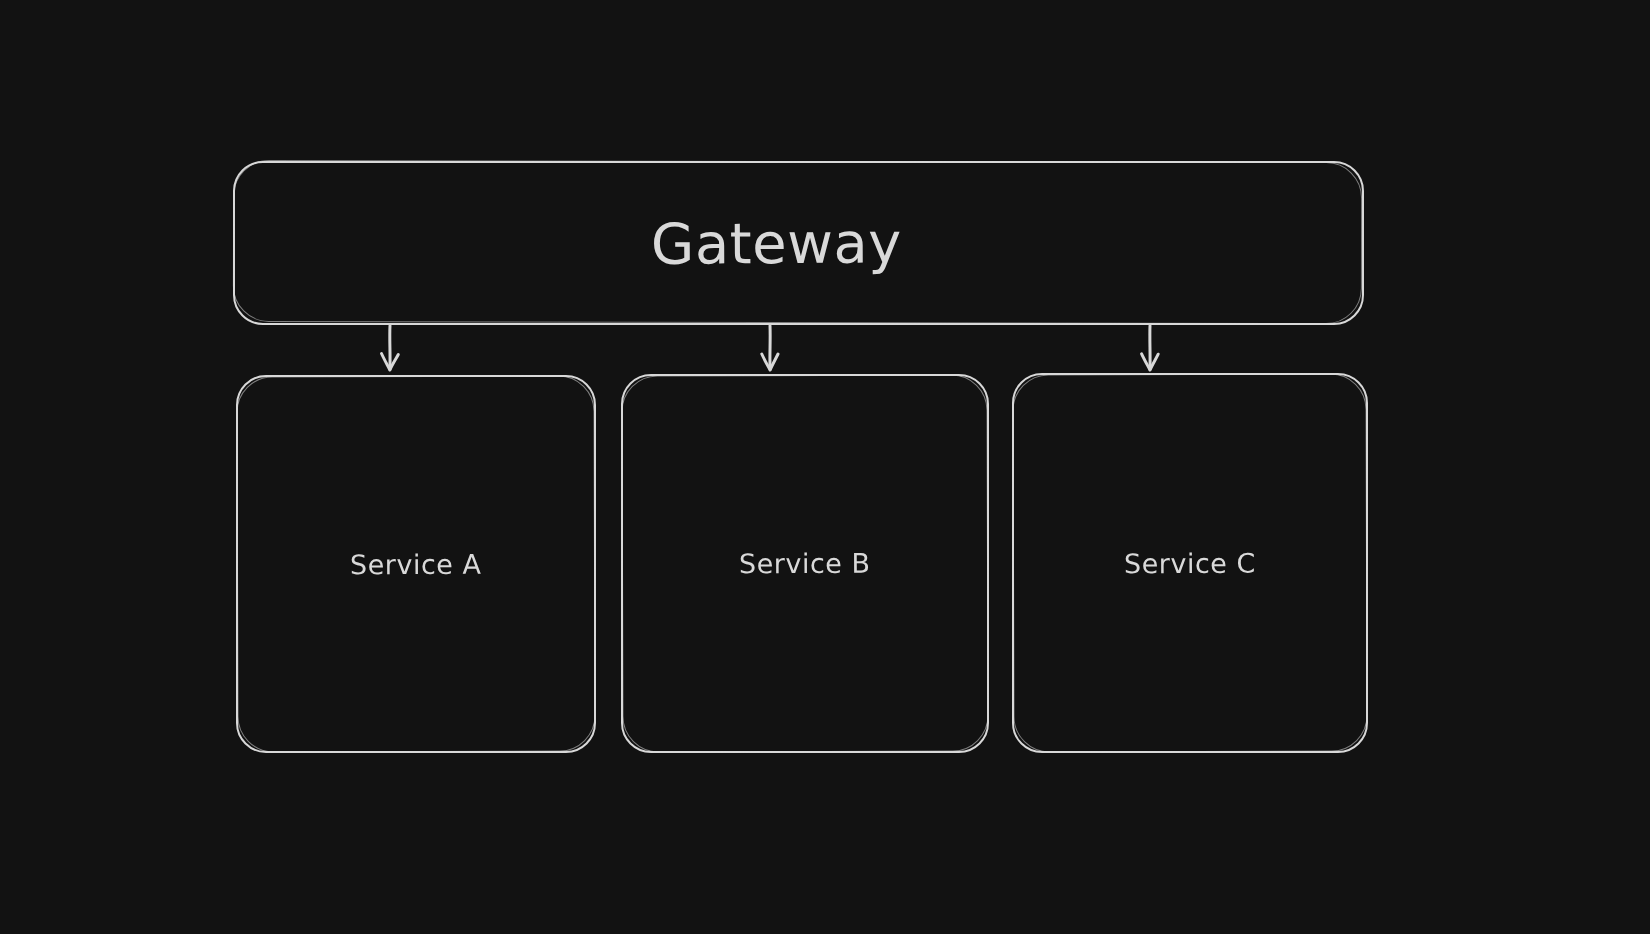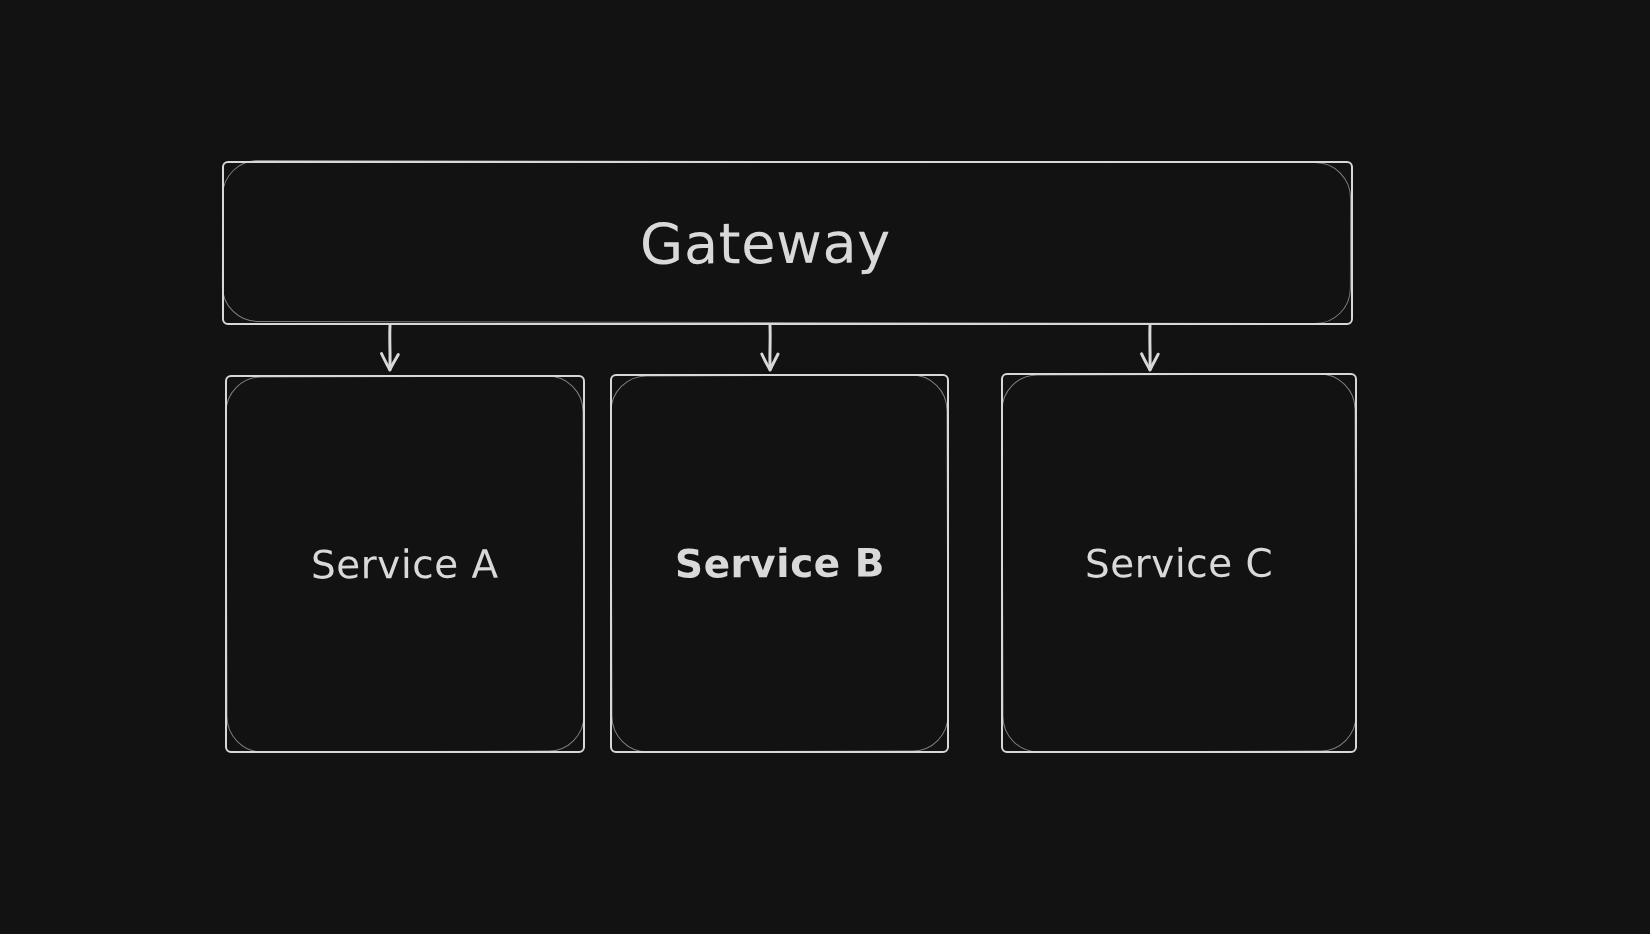"Gateway" .node { border-radius: 6px -> 30px; margin-left: none -> 11px }
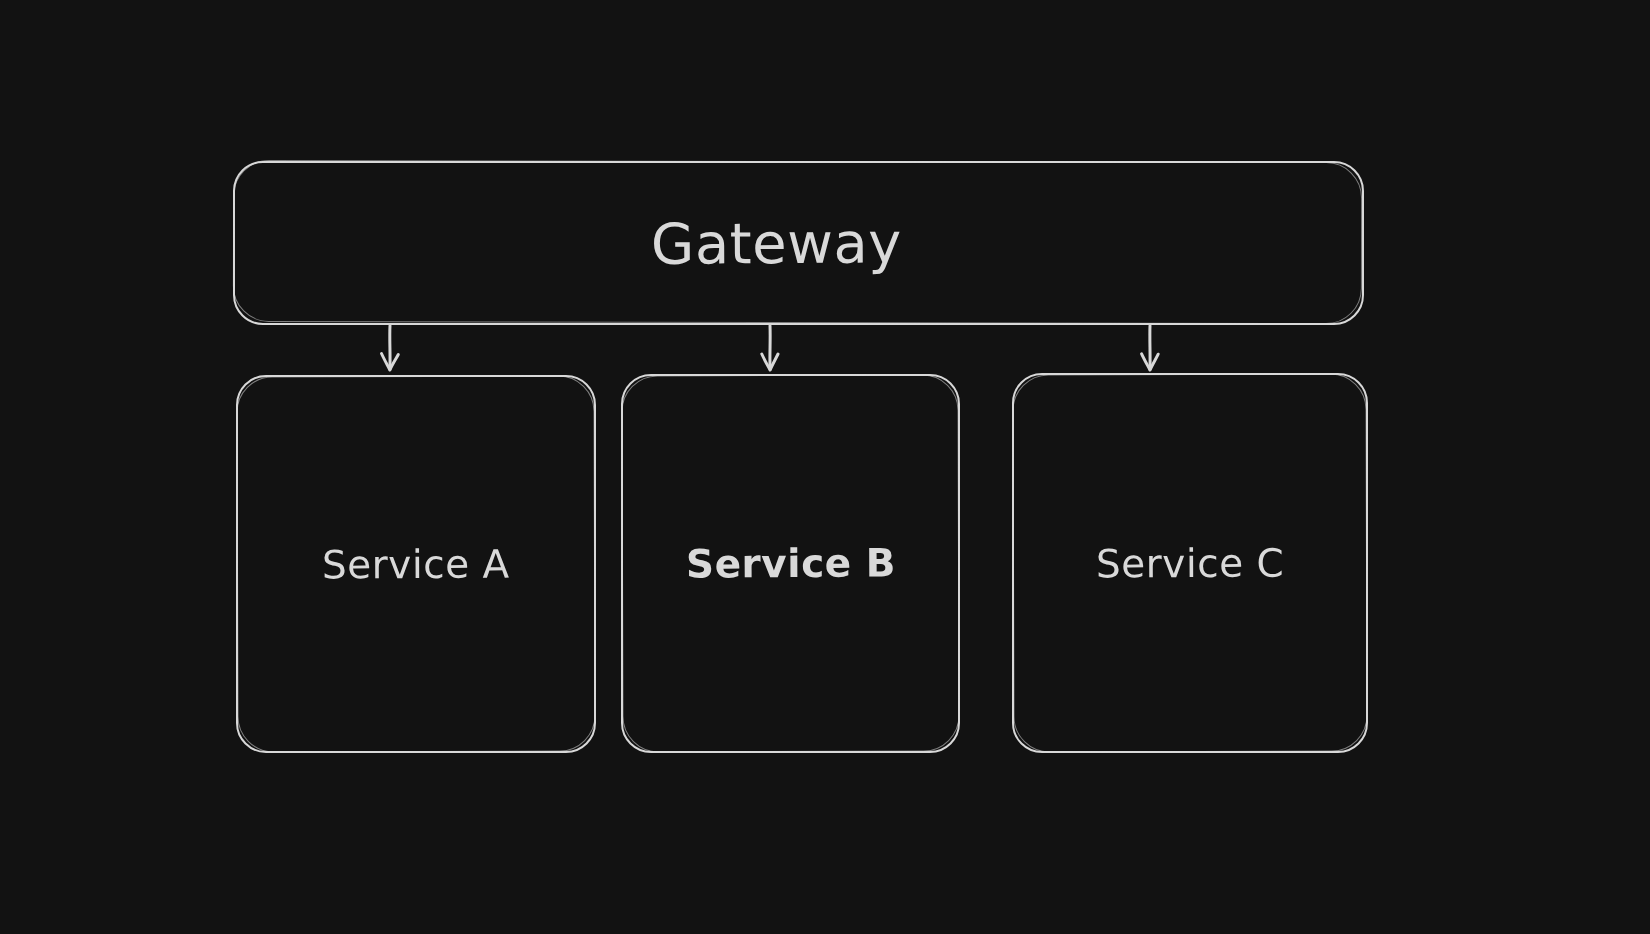"Service A" .service-label { font-size: 39px -> 27px }
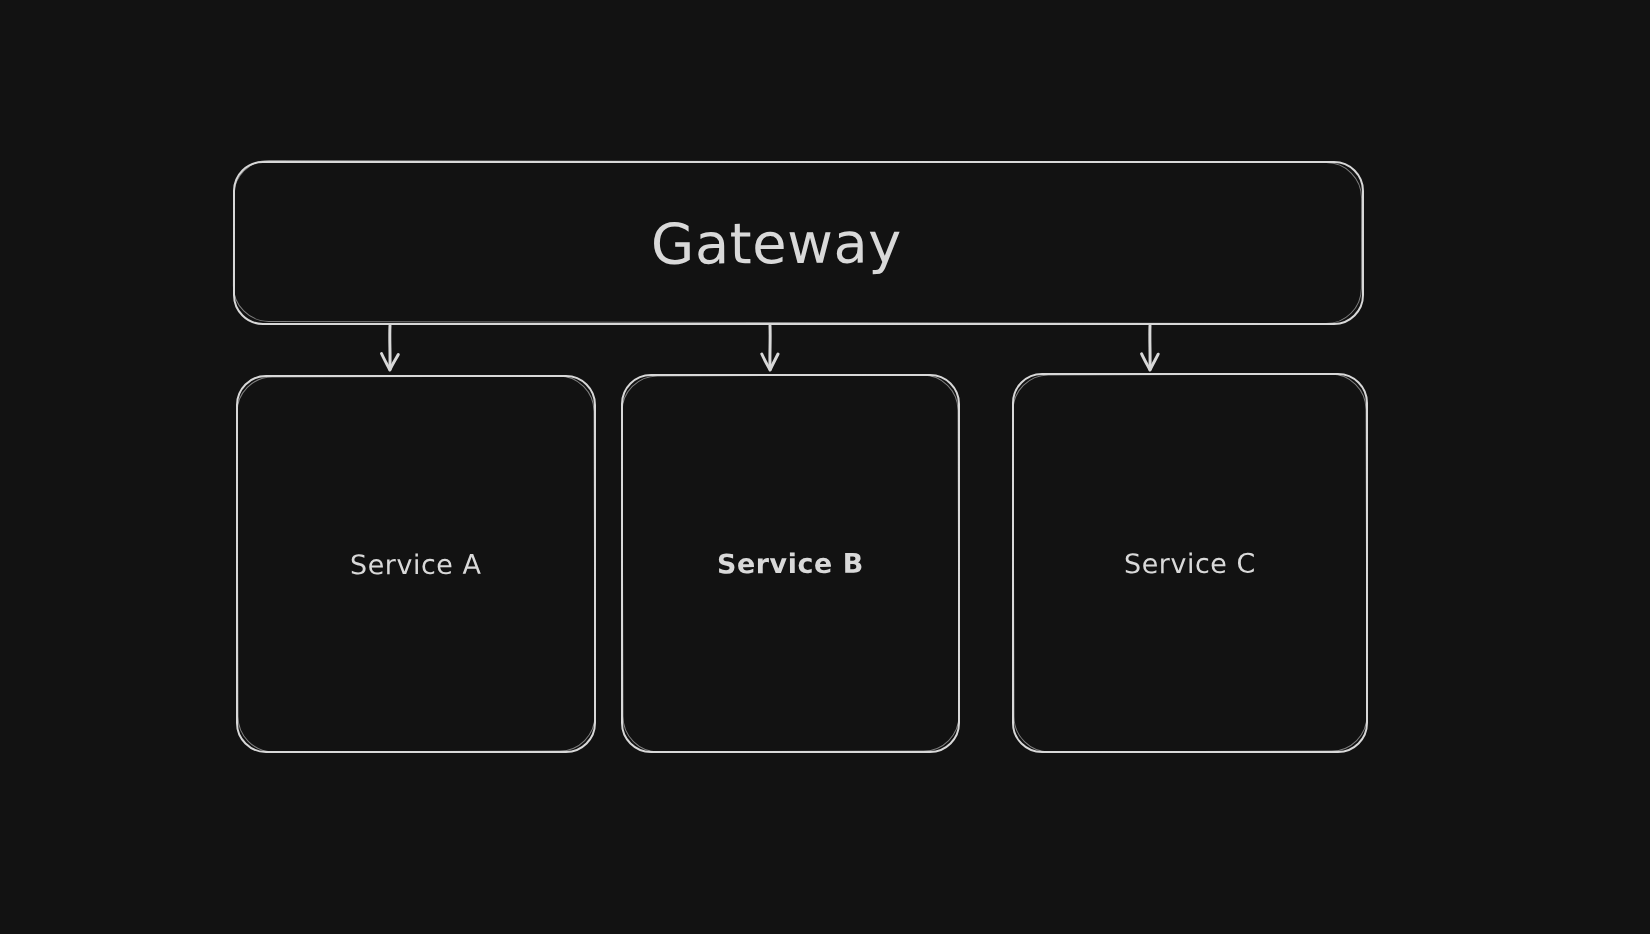"Service B" #service-b-node { font-weight: bold -> none; width: 339px -> 368px }
